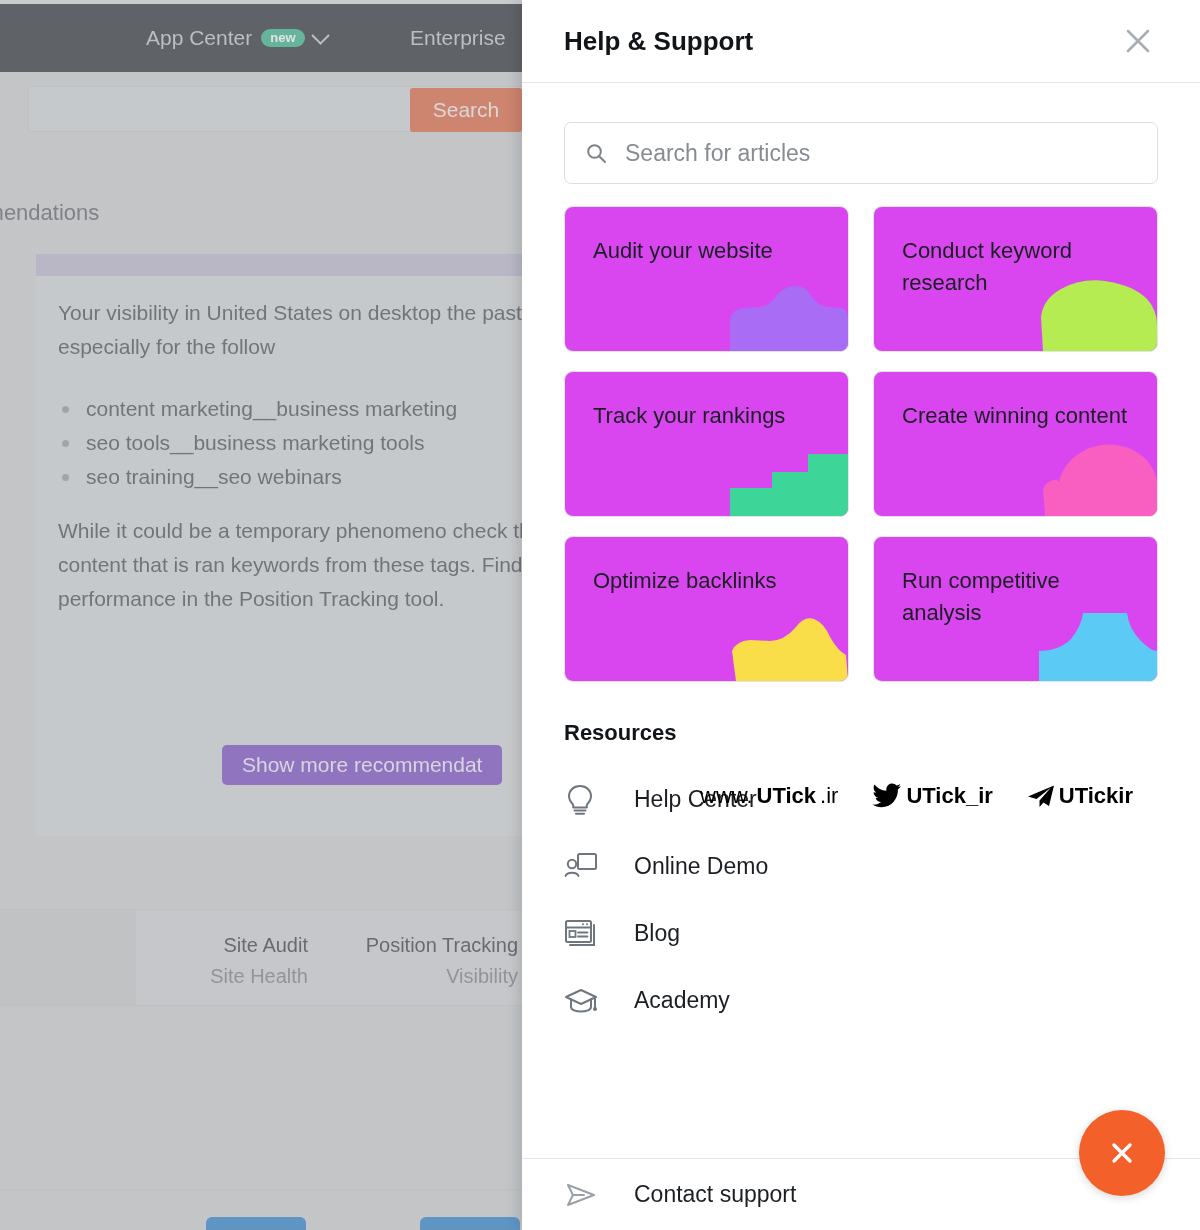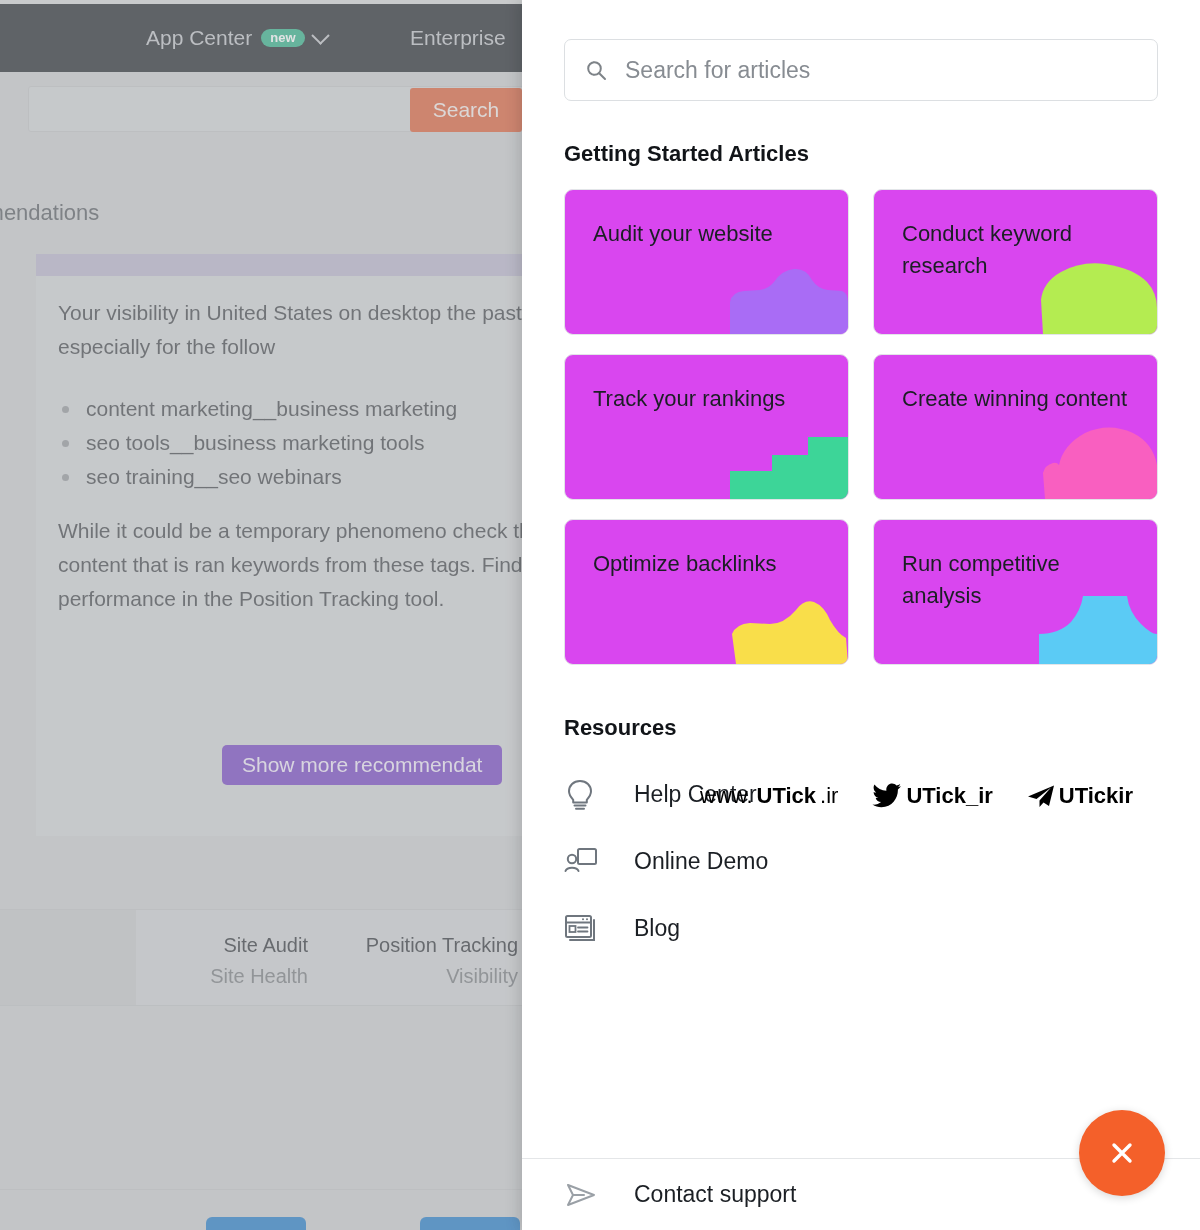"Help & Support" div { html: none -> <div> <div>Help &amp; Support</div> <div> <svg> <path></path> </svg> </div> </div> }
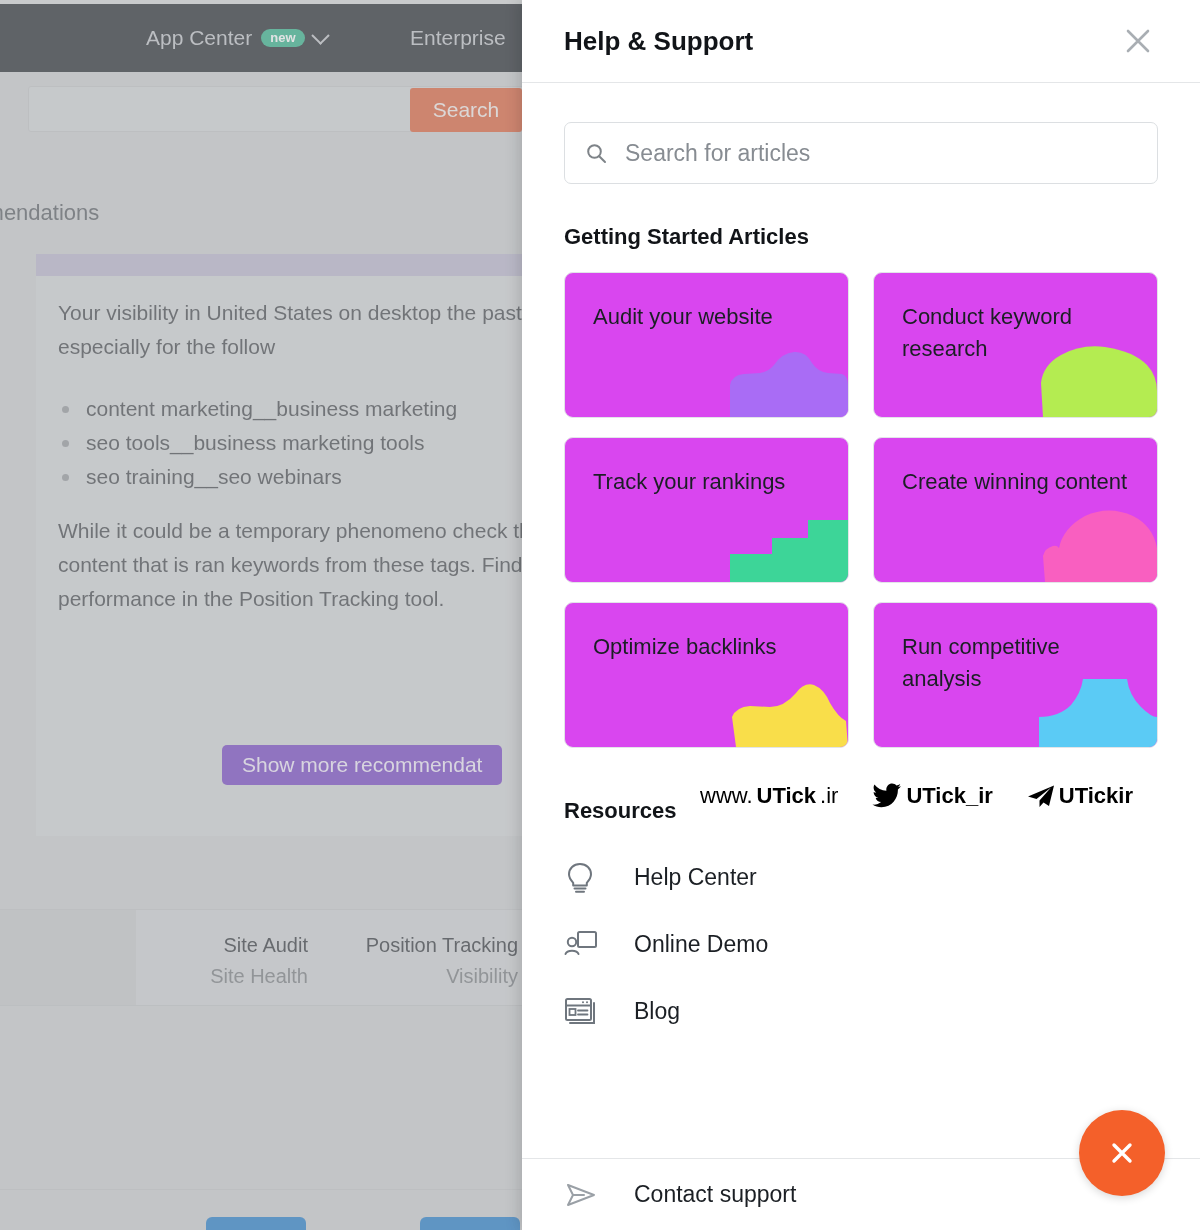"Getting Started Articles" div { html: <div>Getting Started Articles</div> -> none }
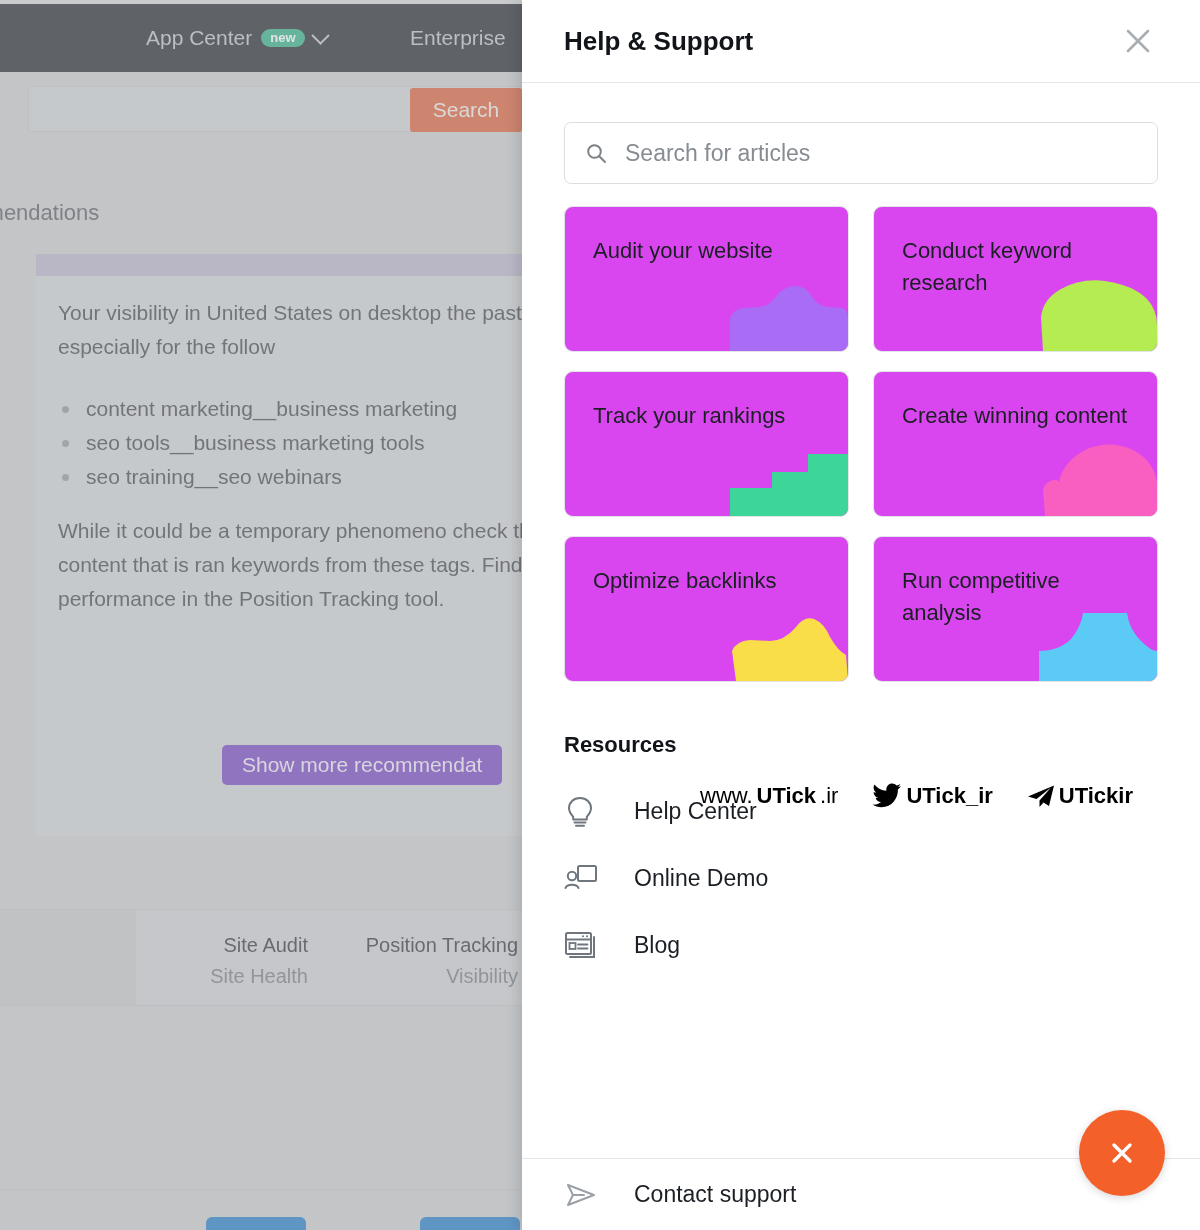"Resources" #resources-heading { margin-top: 50px -> 38px }
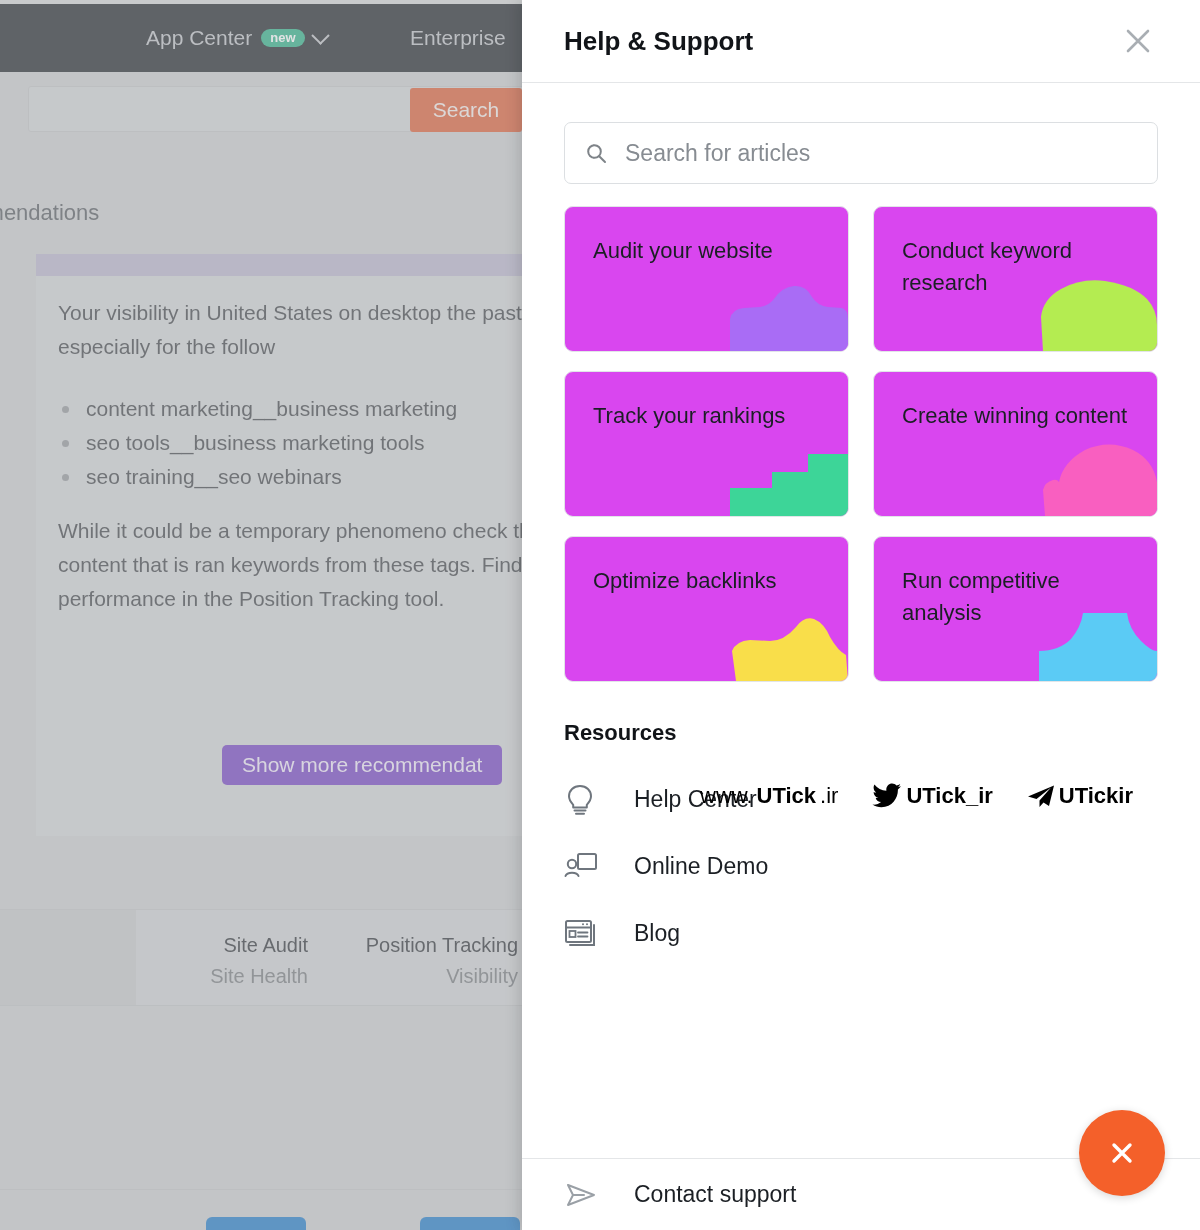"Academy" div.res-item { html: none -> <div> <div> <svg> <path></path> <path></path> <path></path> <circle></circle> </svg> </div> <div>Academy</div> </div> }
